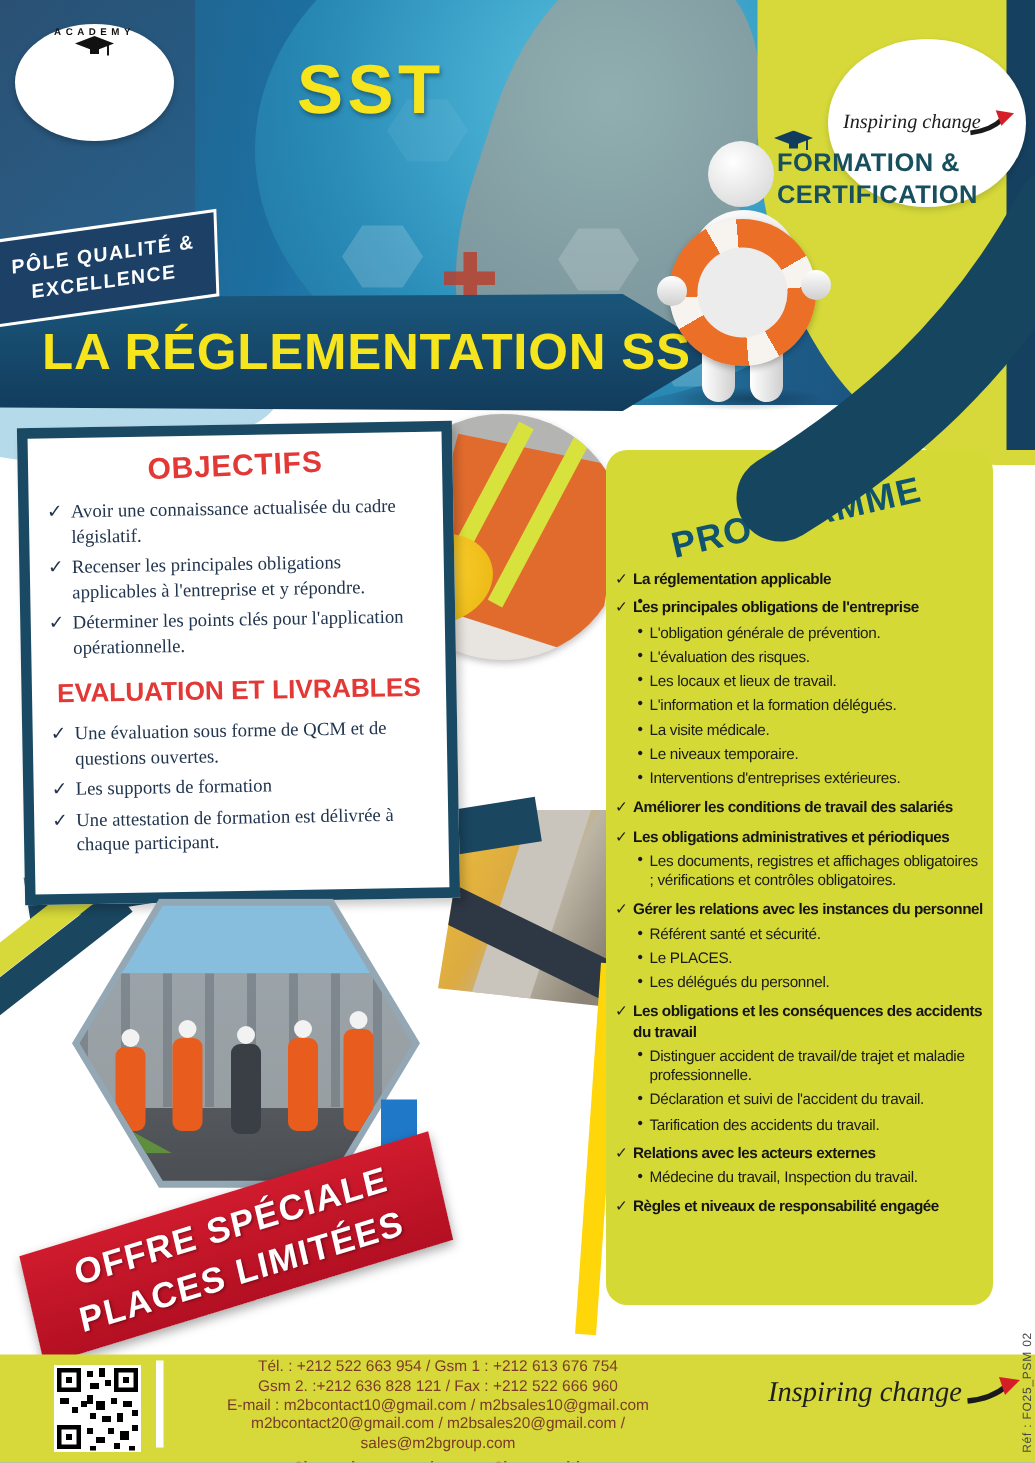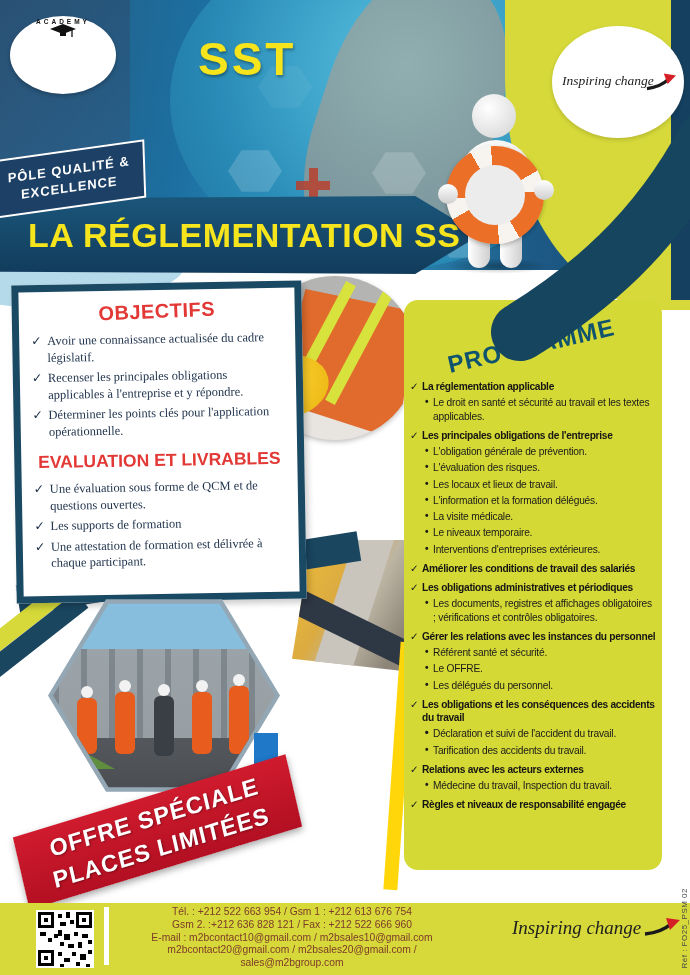"FORMATION &" div.form-cert { html: none -> <div> <svg> <polygon></polygon> <rect></rect> <line></line> </svg> <div>FORMATION &amp;</div> <div>CERTIFICATION</div> </div> }
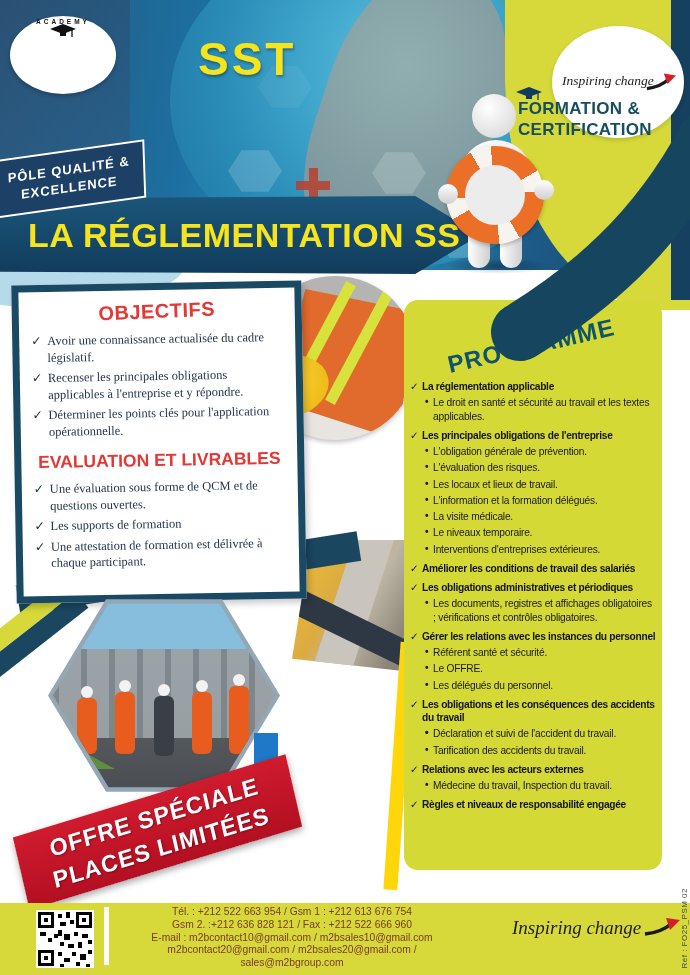"Le droit en santé et" span { html: <span>Le droit en santé et sécurité au travail et les textes applicables.</span> -> none }
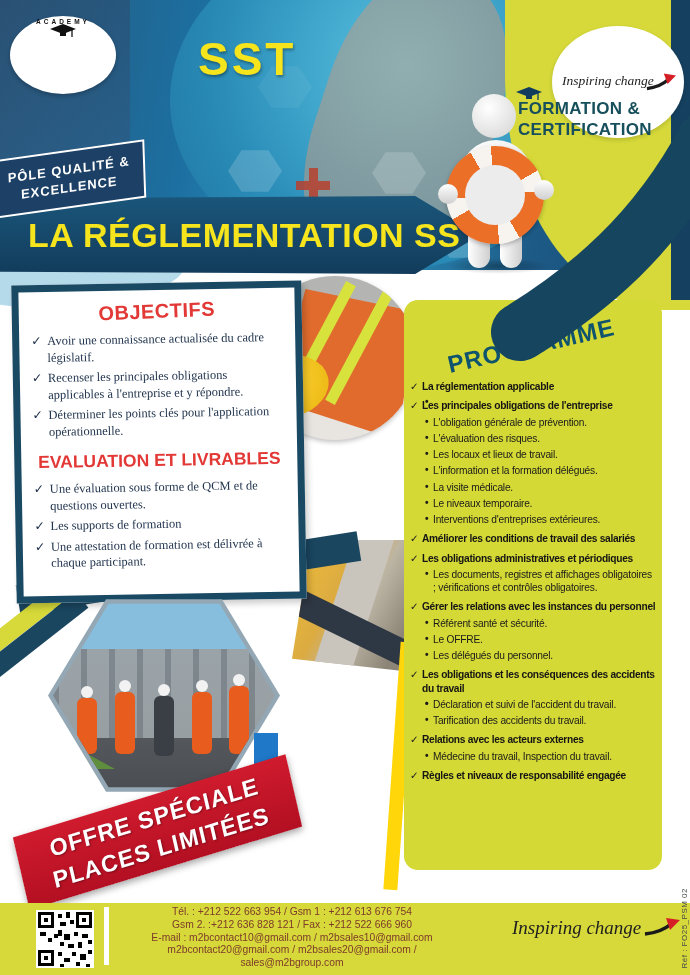"Le OFFRE." span { text: OFFRE -> PLACES }
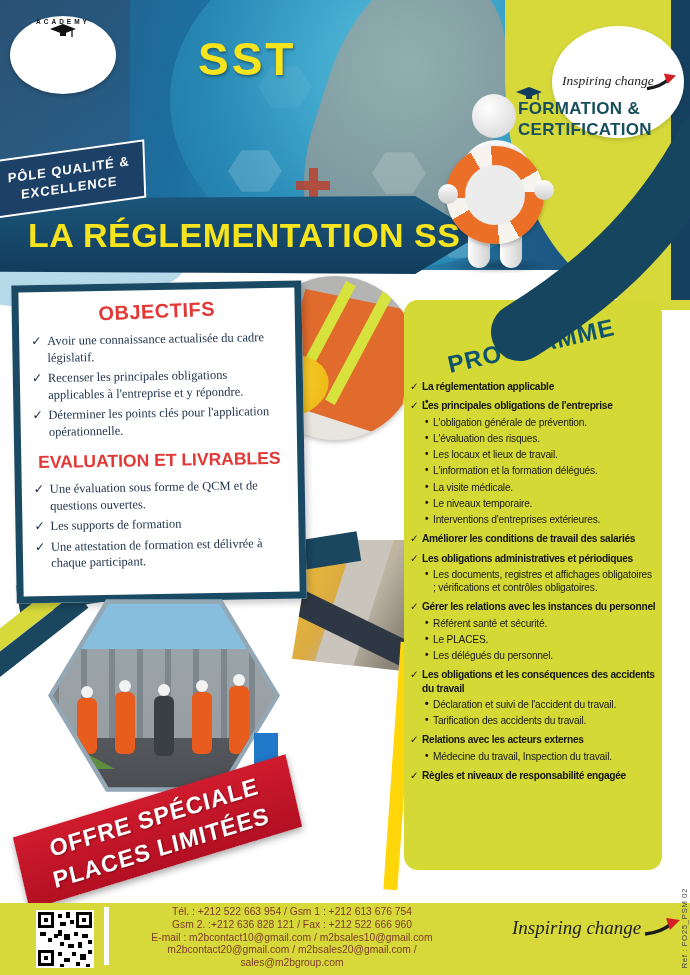"Distinguer accident de travail/de trajet" span { html: none -> <span>Distinguer accident de travail/de trajet et maladie professionnelle.</span> }
